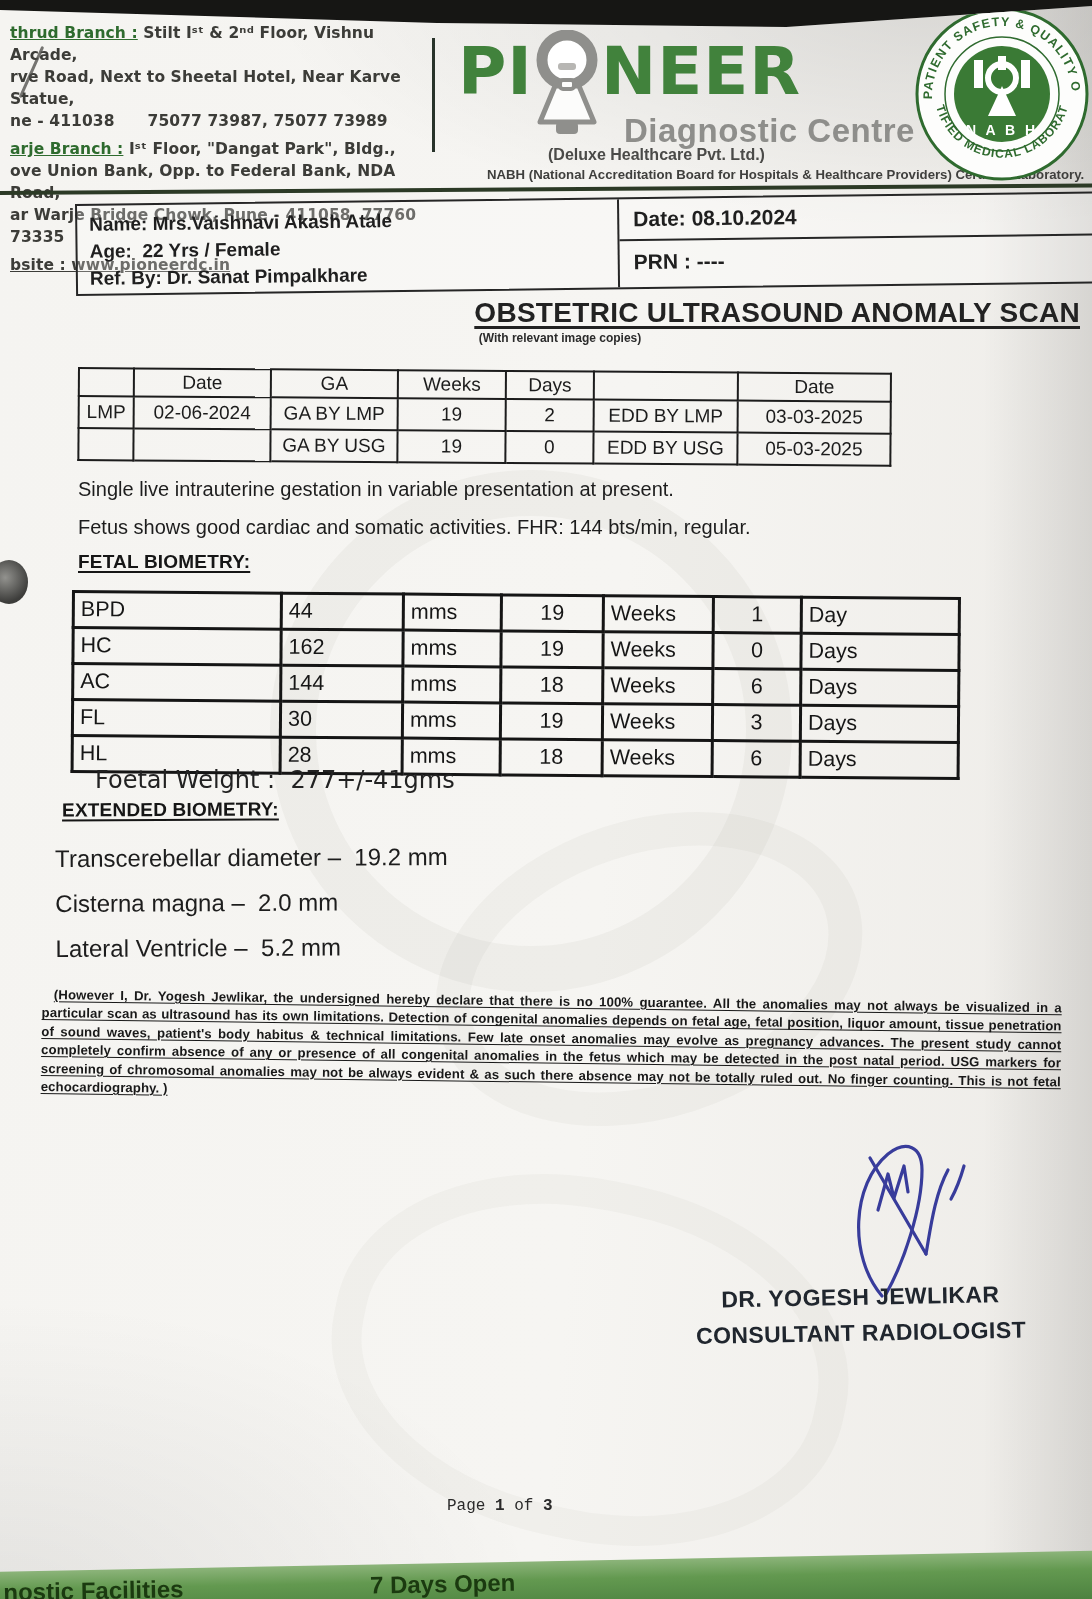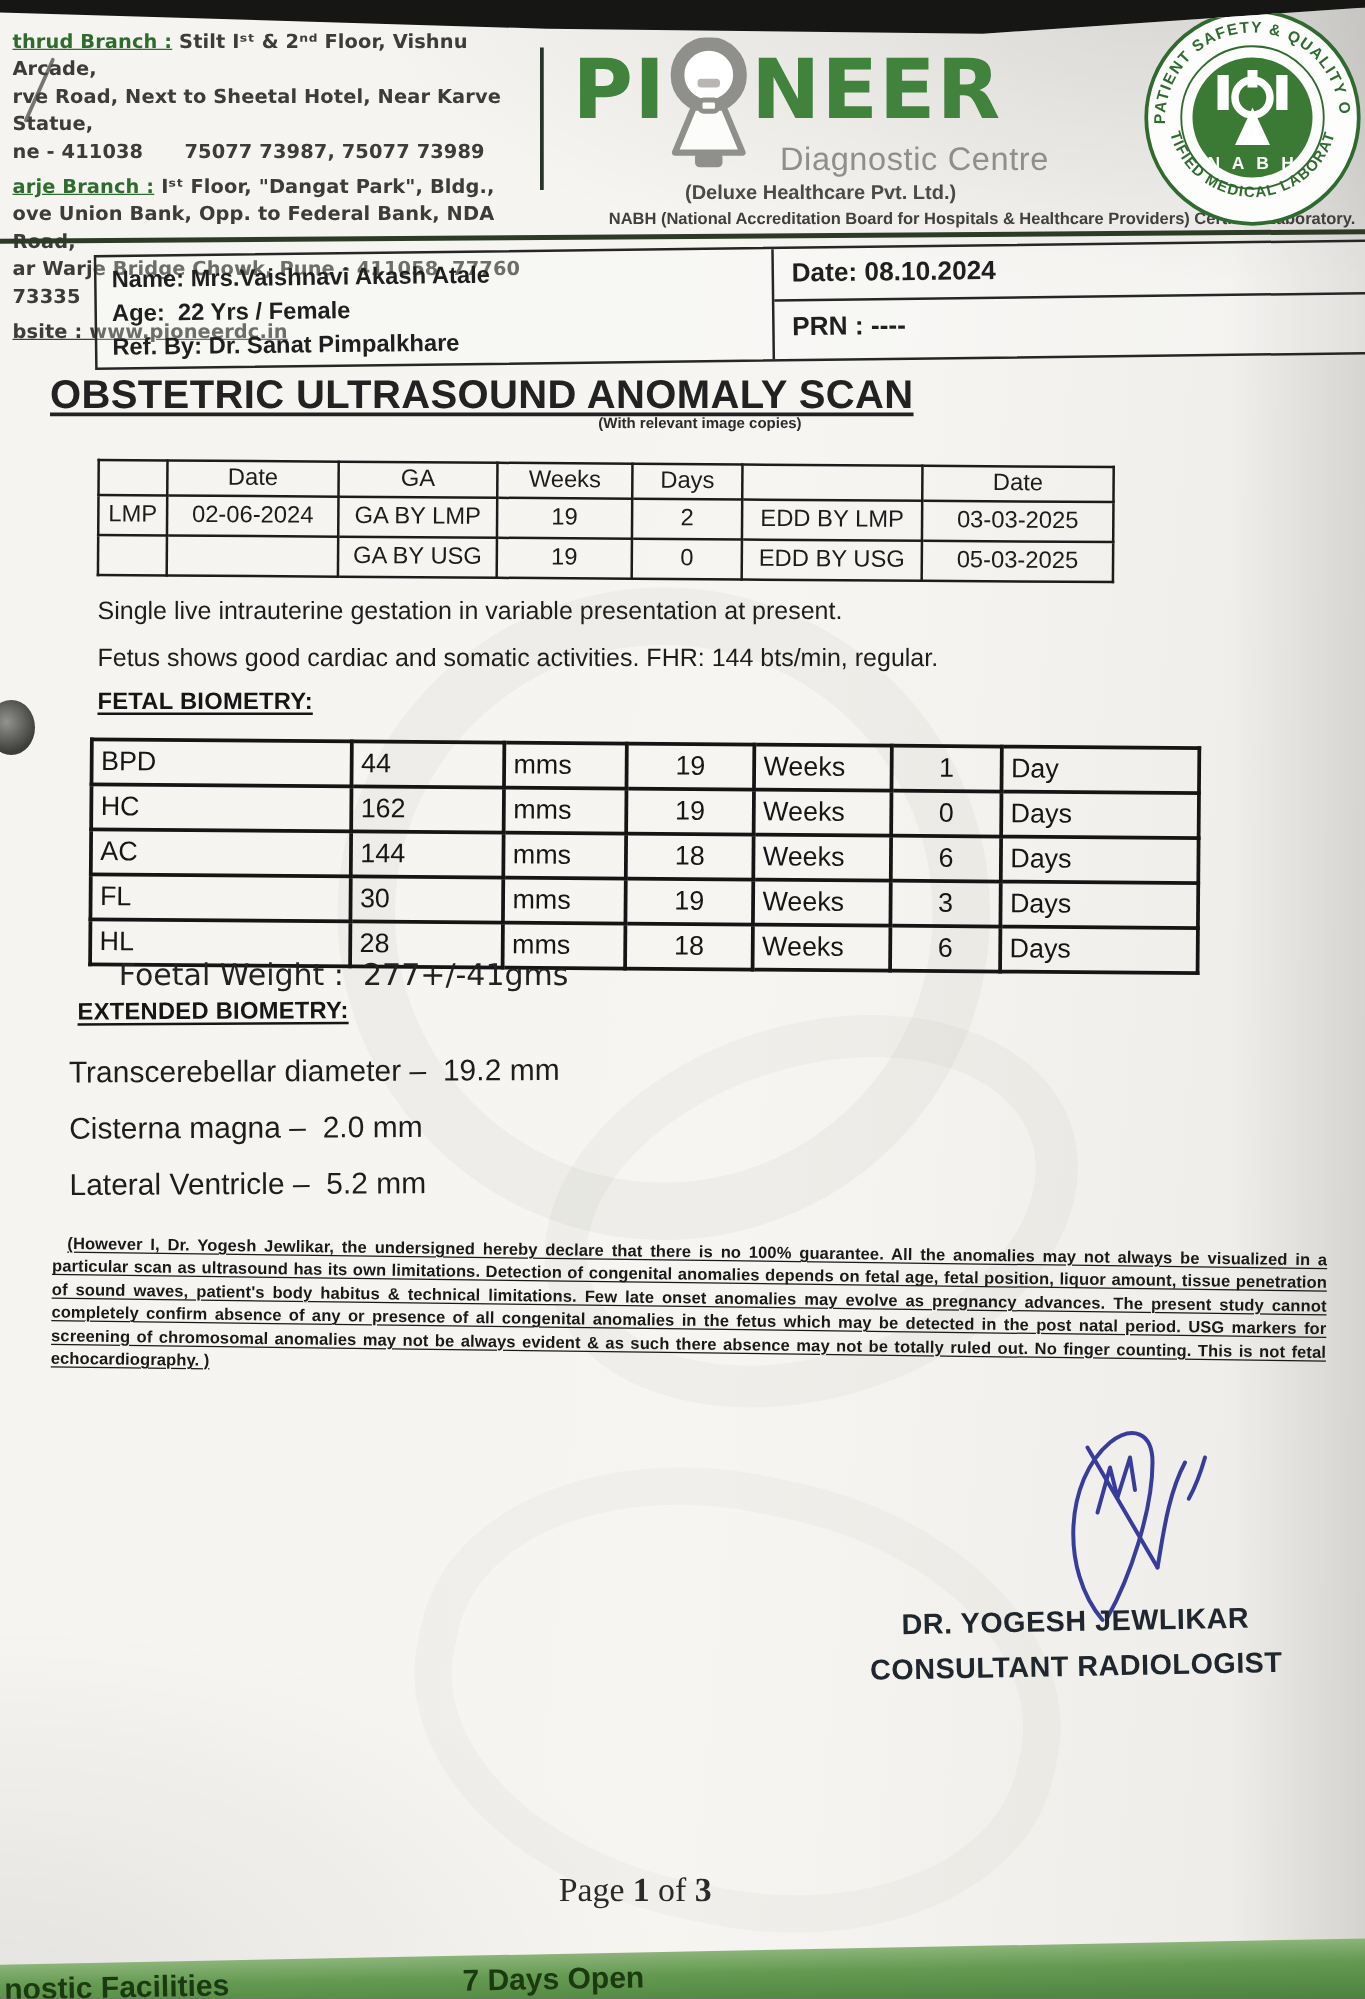"Diagnostic Centre" .logo-subtitle { font-size: 26px -> 33px; font-weight: normal -> bold }
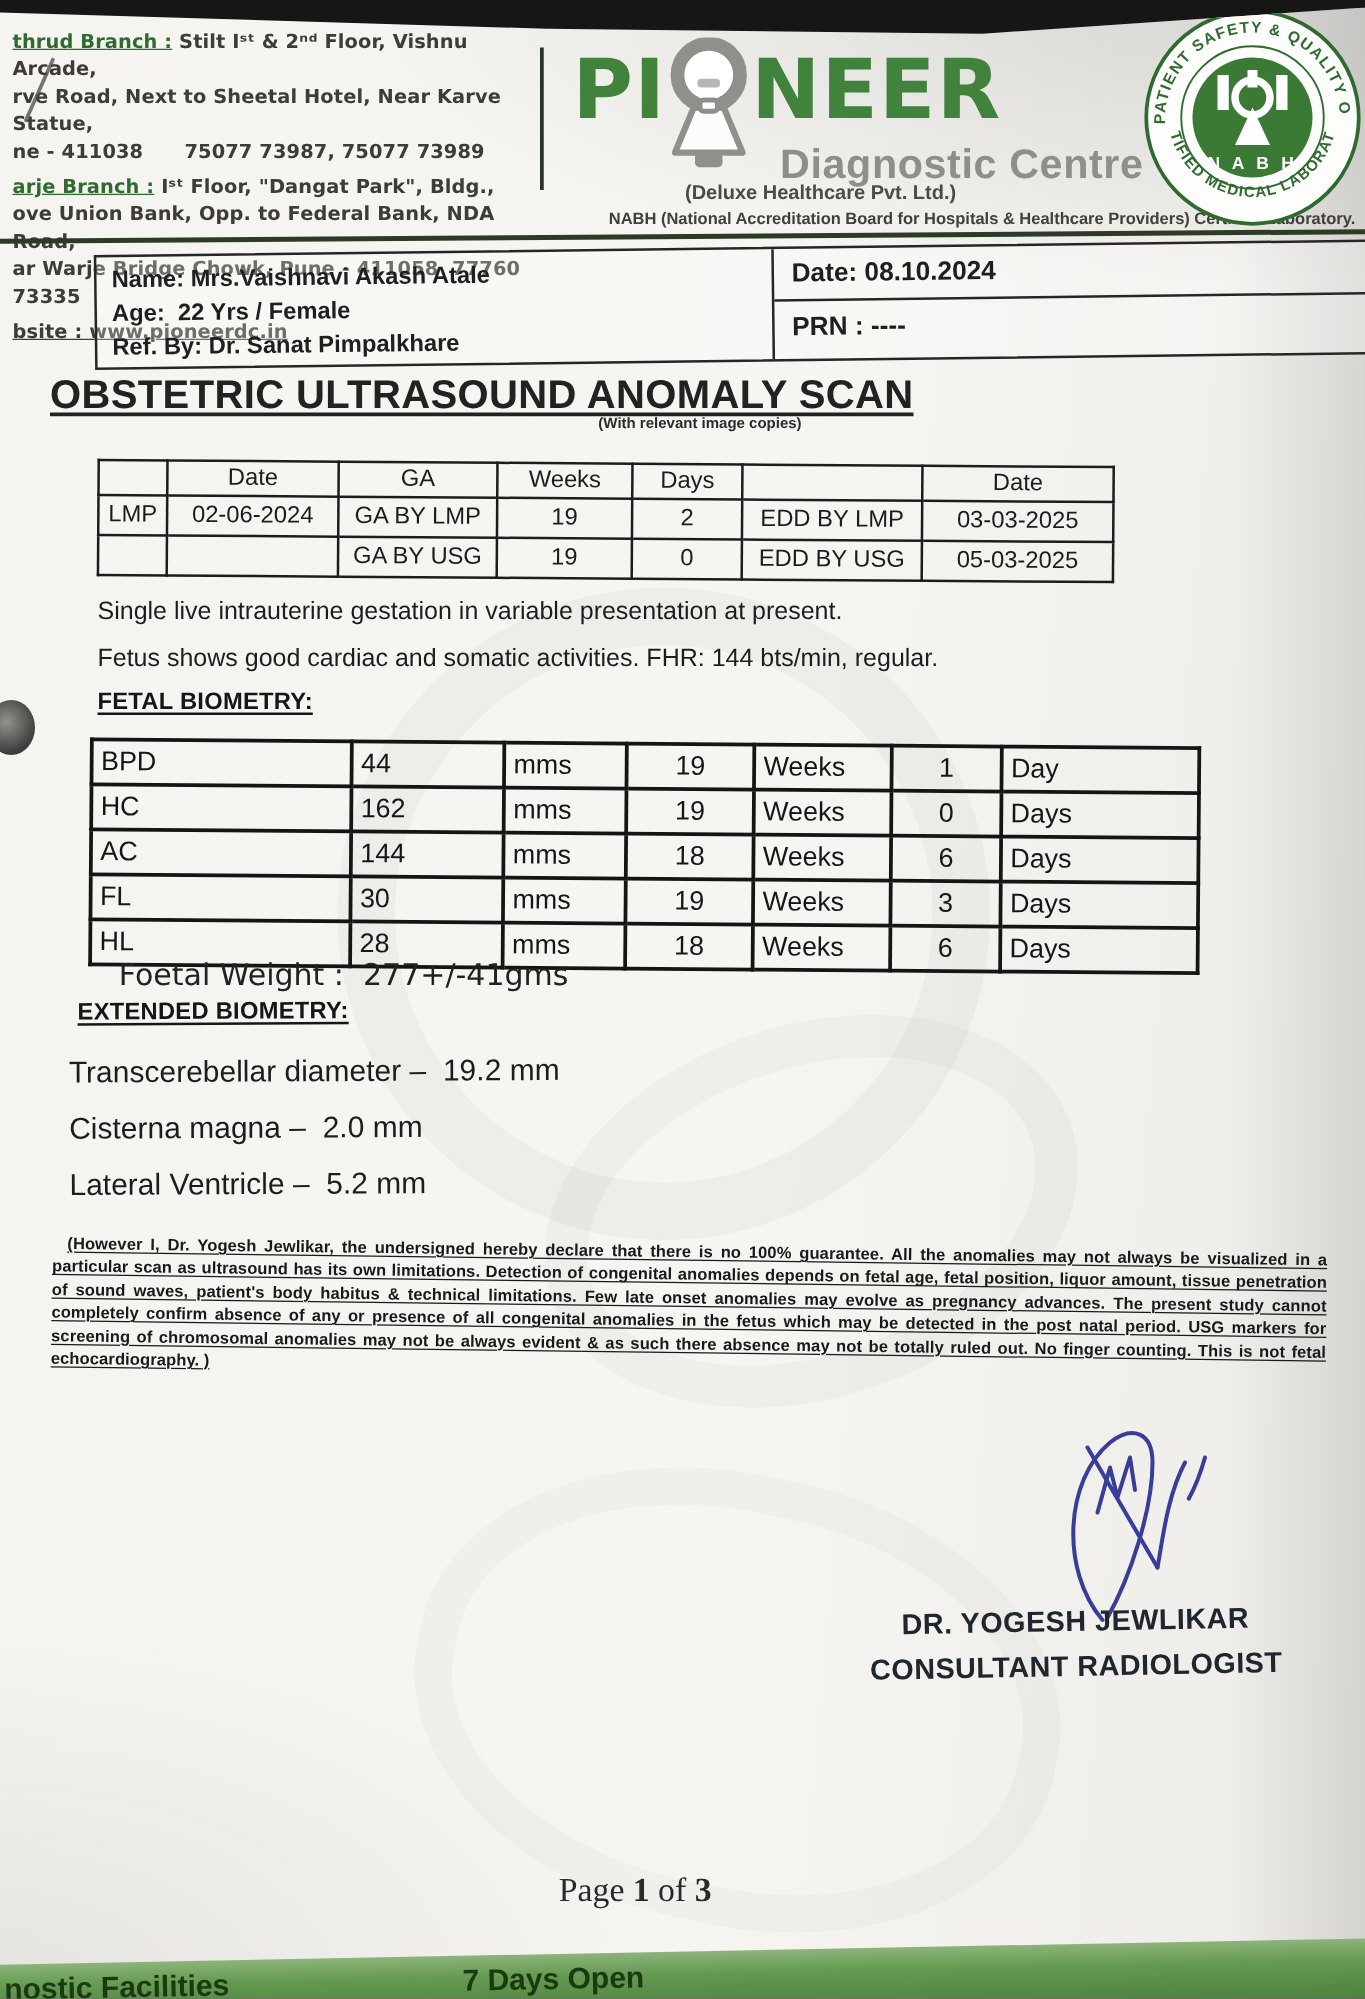"OBSTETRIC ULTRASOUND ANOMALY SCAN" .report-title { font-size: 32px -> 28px; text-align: left -> right }
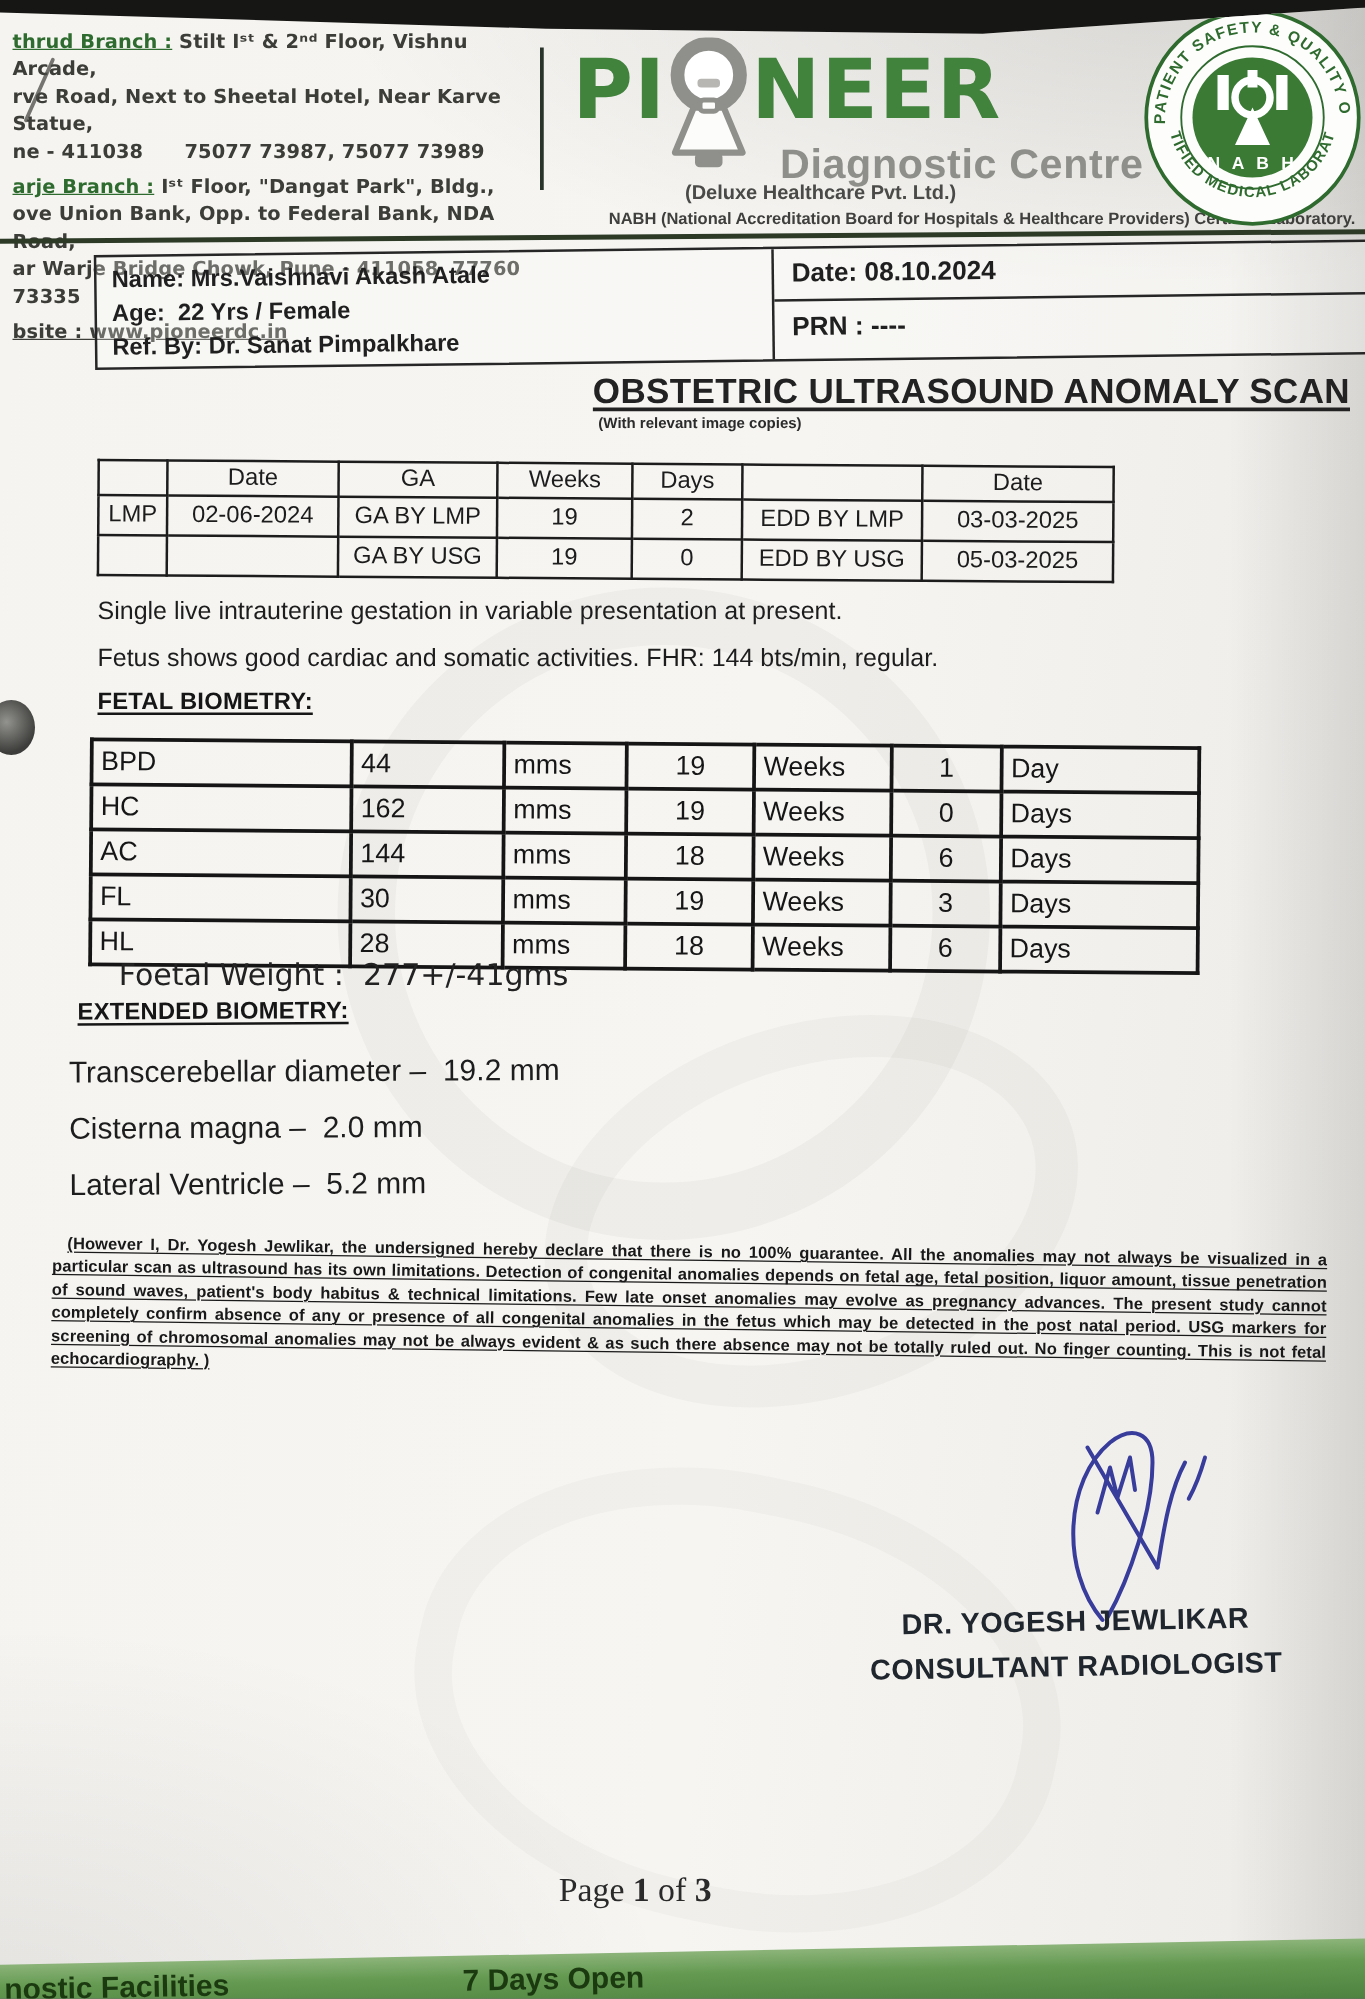"Page 1 of 3" .page-line { font-family: Liberation Serif, serif -> Liberation Mono, monospace; font-size: 27px -> 16px }
